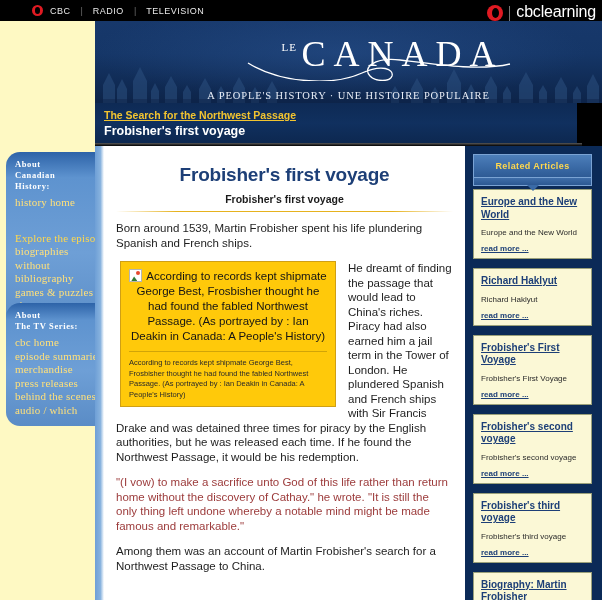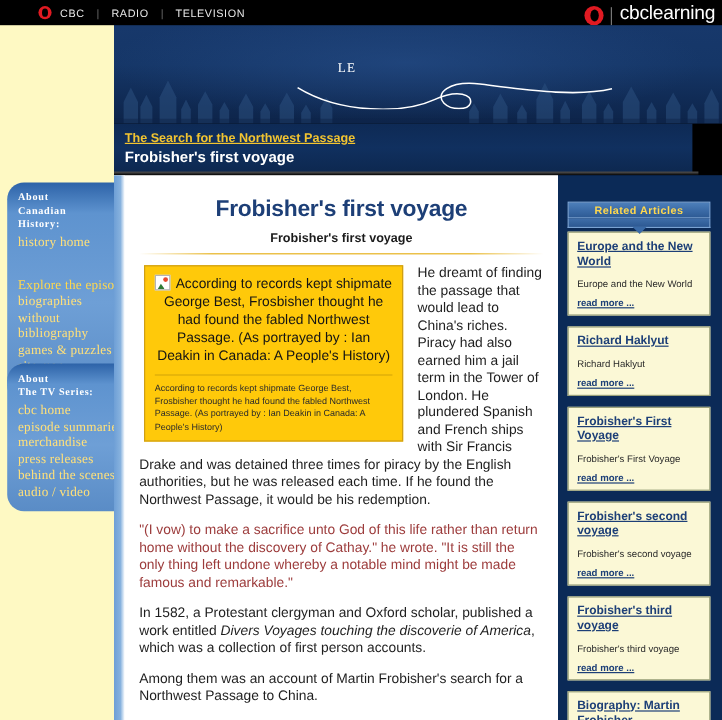"CANADA" span.wm-canada { html: none -> <span>CANADA</span> }
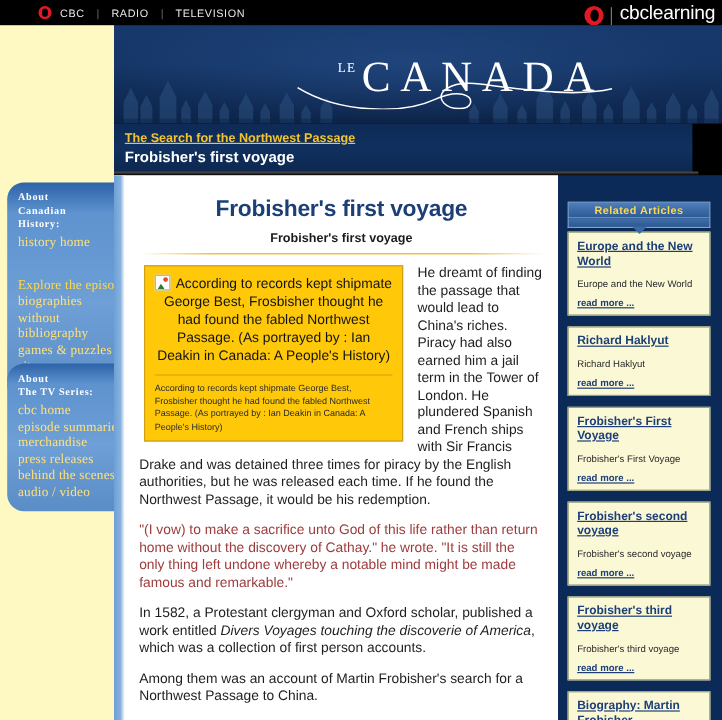"A PEOPLE'S HISTORY · UNE" div.tagline { html: none -> <div>A PEOPLE'S HISTORY · UNE HISTOIRE POPULAIRE</div> }
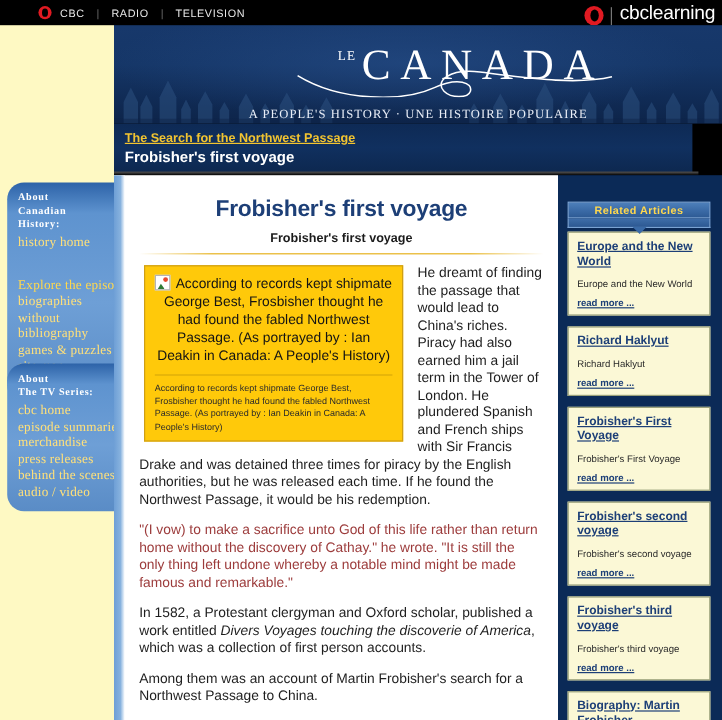"Related Articles" .rail-header { height: 14px -> 24px; margin-top: 14px -> none }
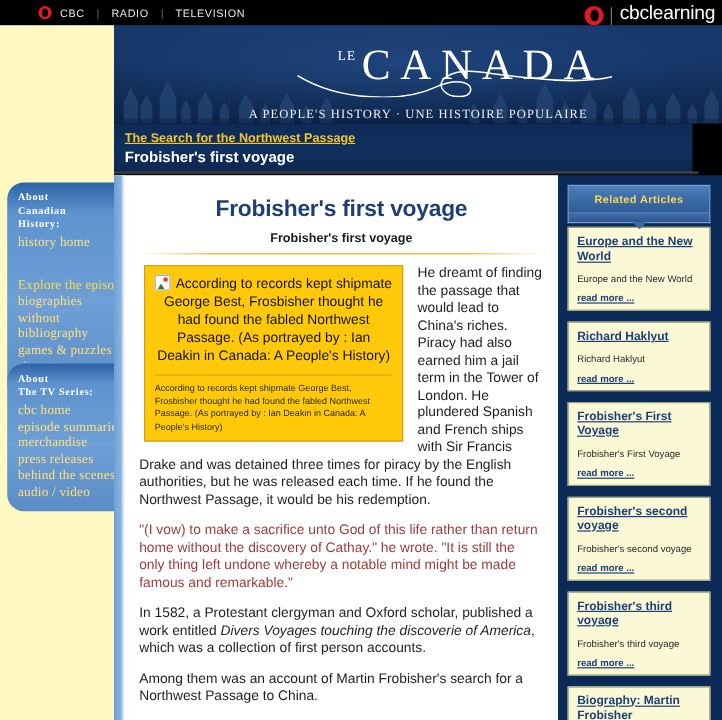"Born around 1539, Martin Frobisher" p.body { html: none -> <p>Born around 1539, Martin Frobisher spent his life plundering Spanish and French ships.</p> }
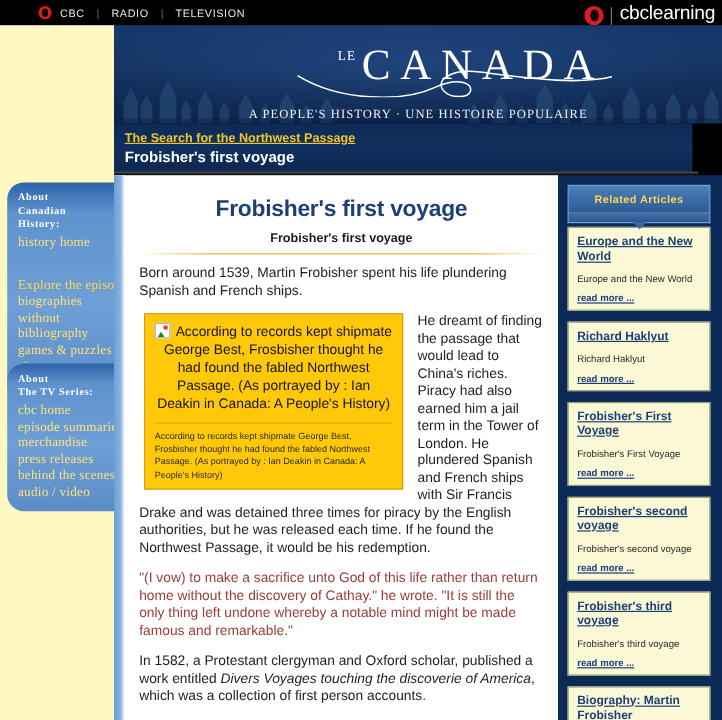"audio / video" a.nav-item { text: video -> which }
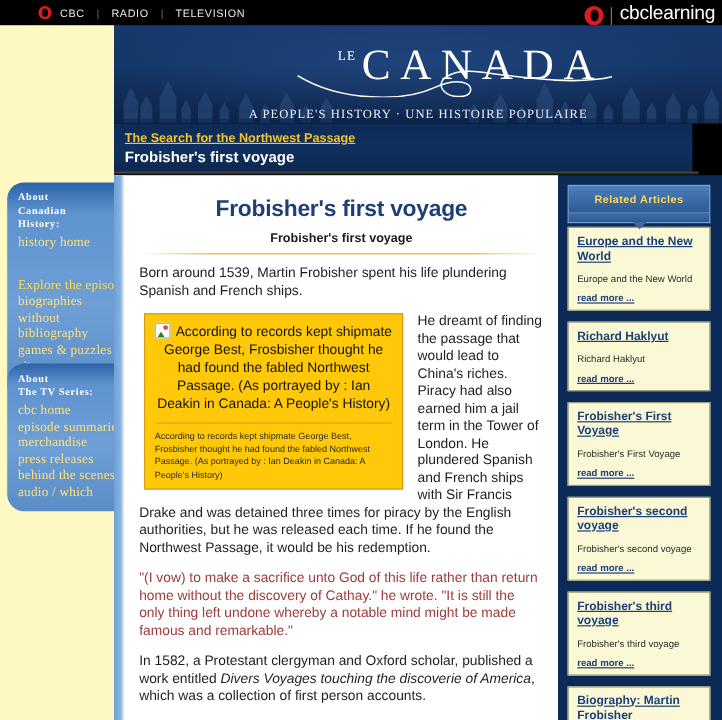"In 1582, a Protestant clergyman" p.body { html: <p><span>In 1582, a Protestant clergyman and Oxford scholar, published a work entitled </span><em>Divers Voyages touching the discoverie of America</em><span>, which was a collection of first person accounts.</span></p> -> none }
